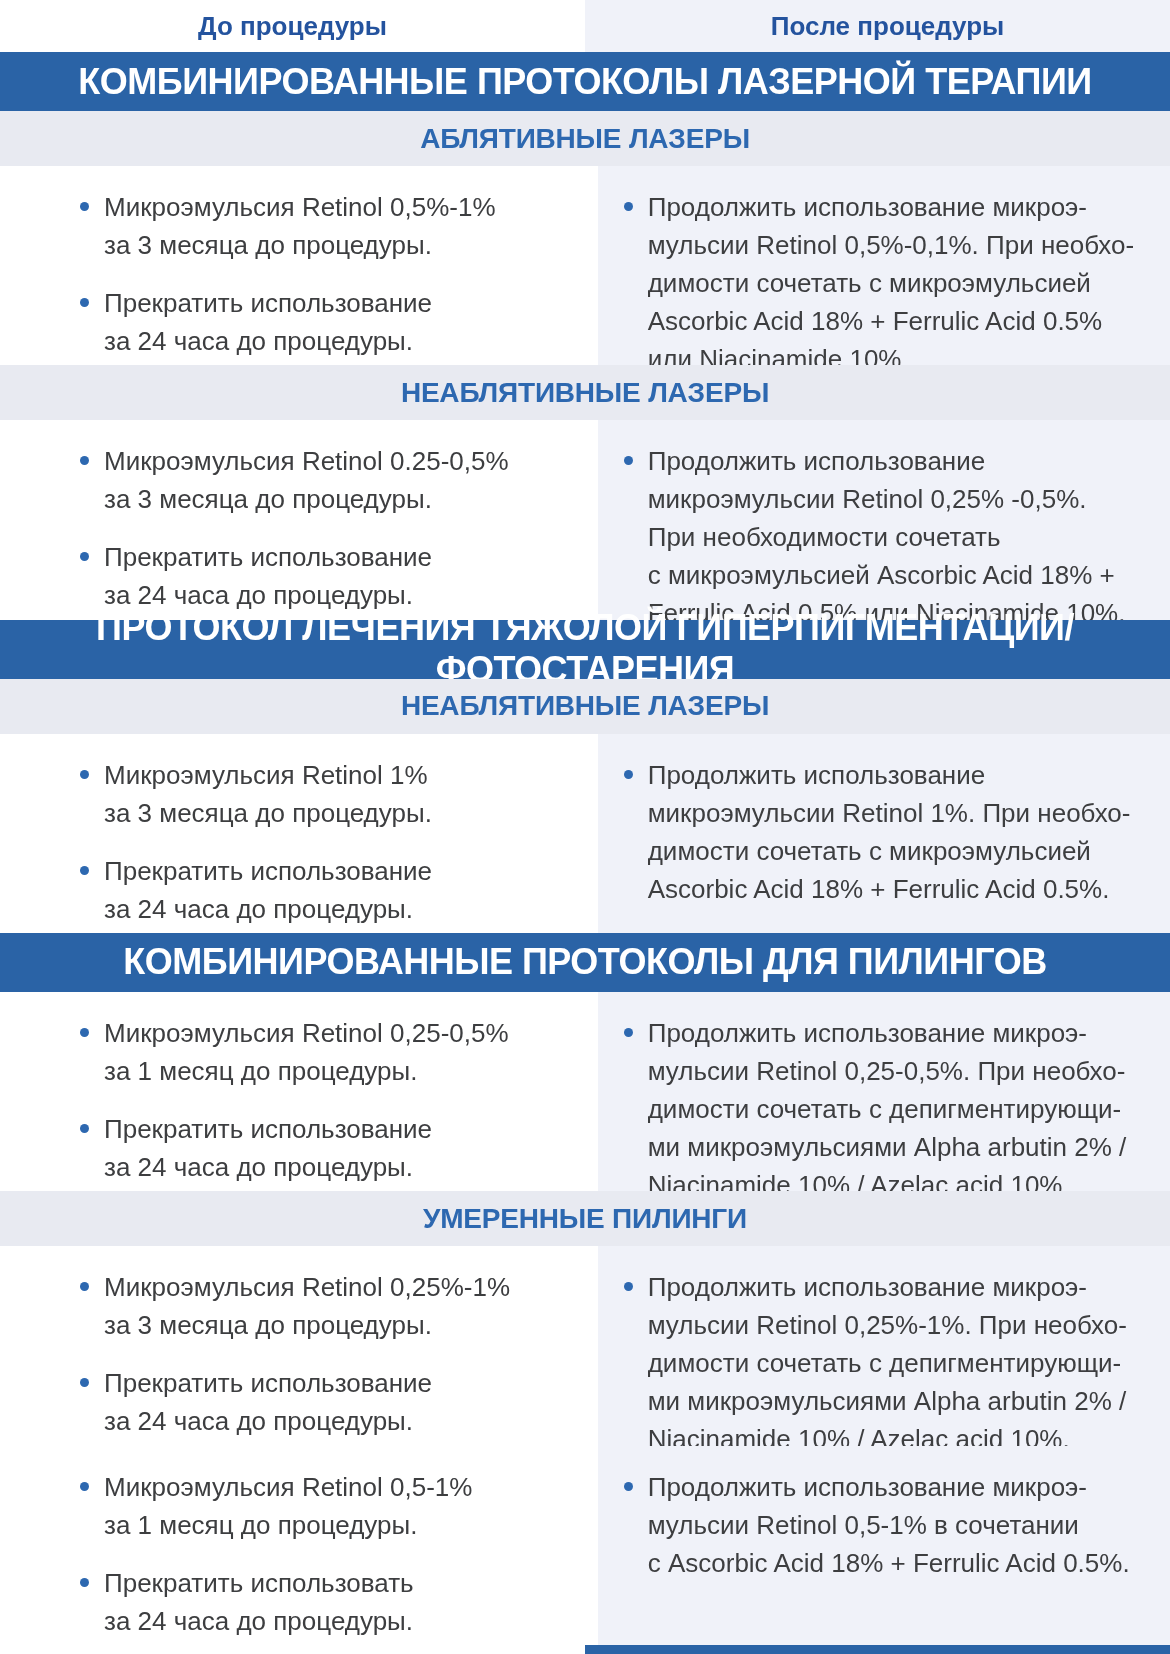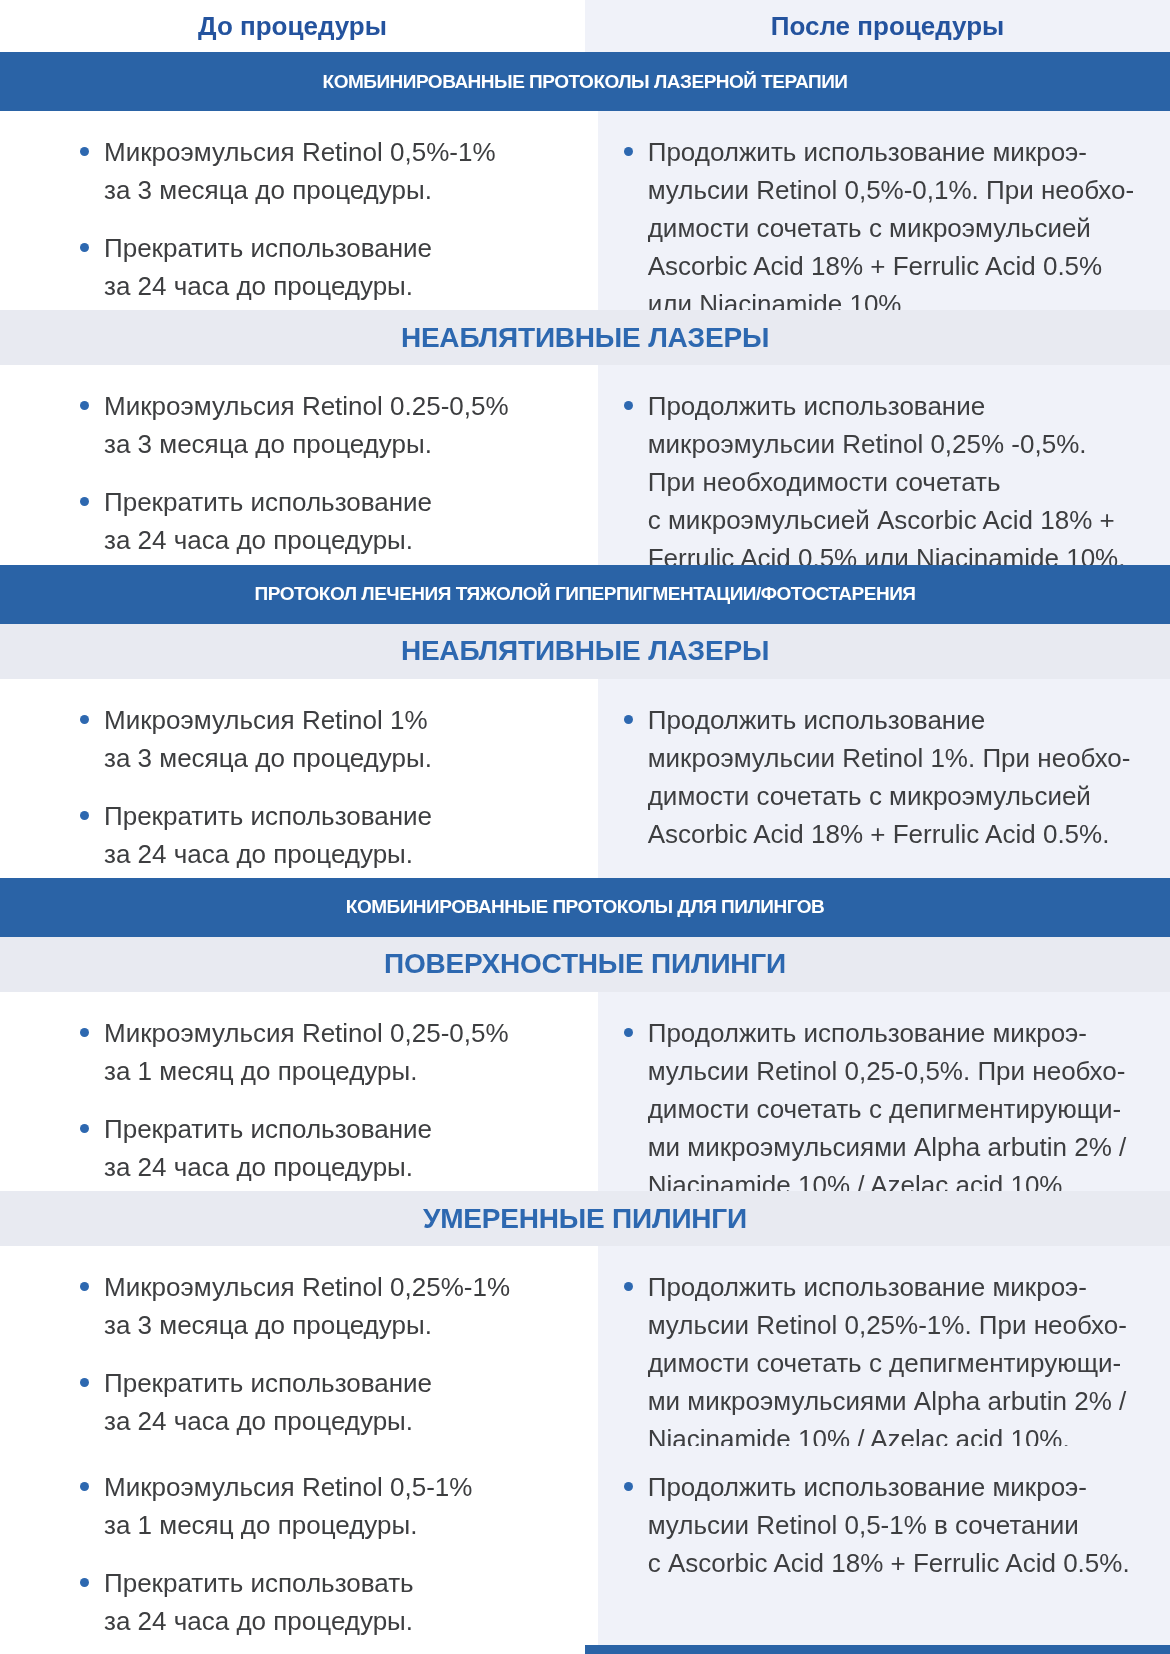"КОМБИНИРОВАННЫЕ ПРОТОКОЛЫ ЛАЗЕРНОЙ" .banner { font-size: 19px -> 36px }
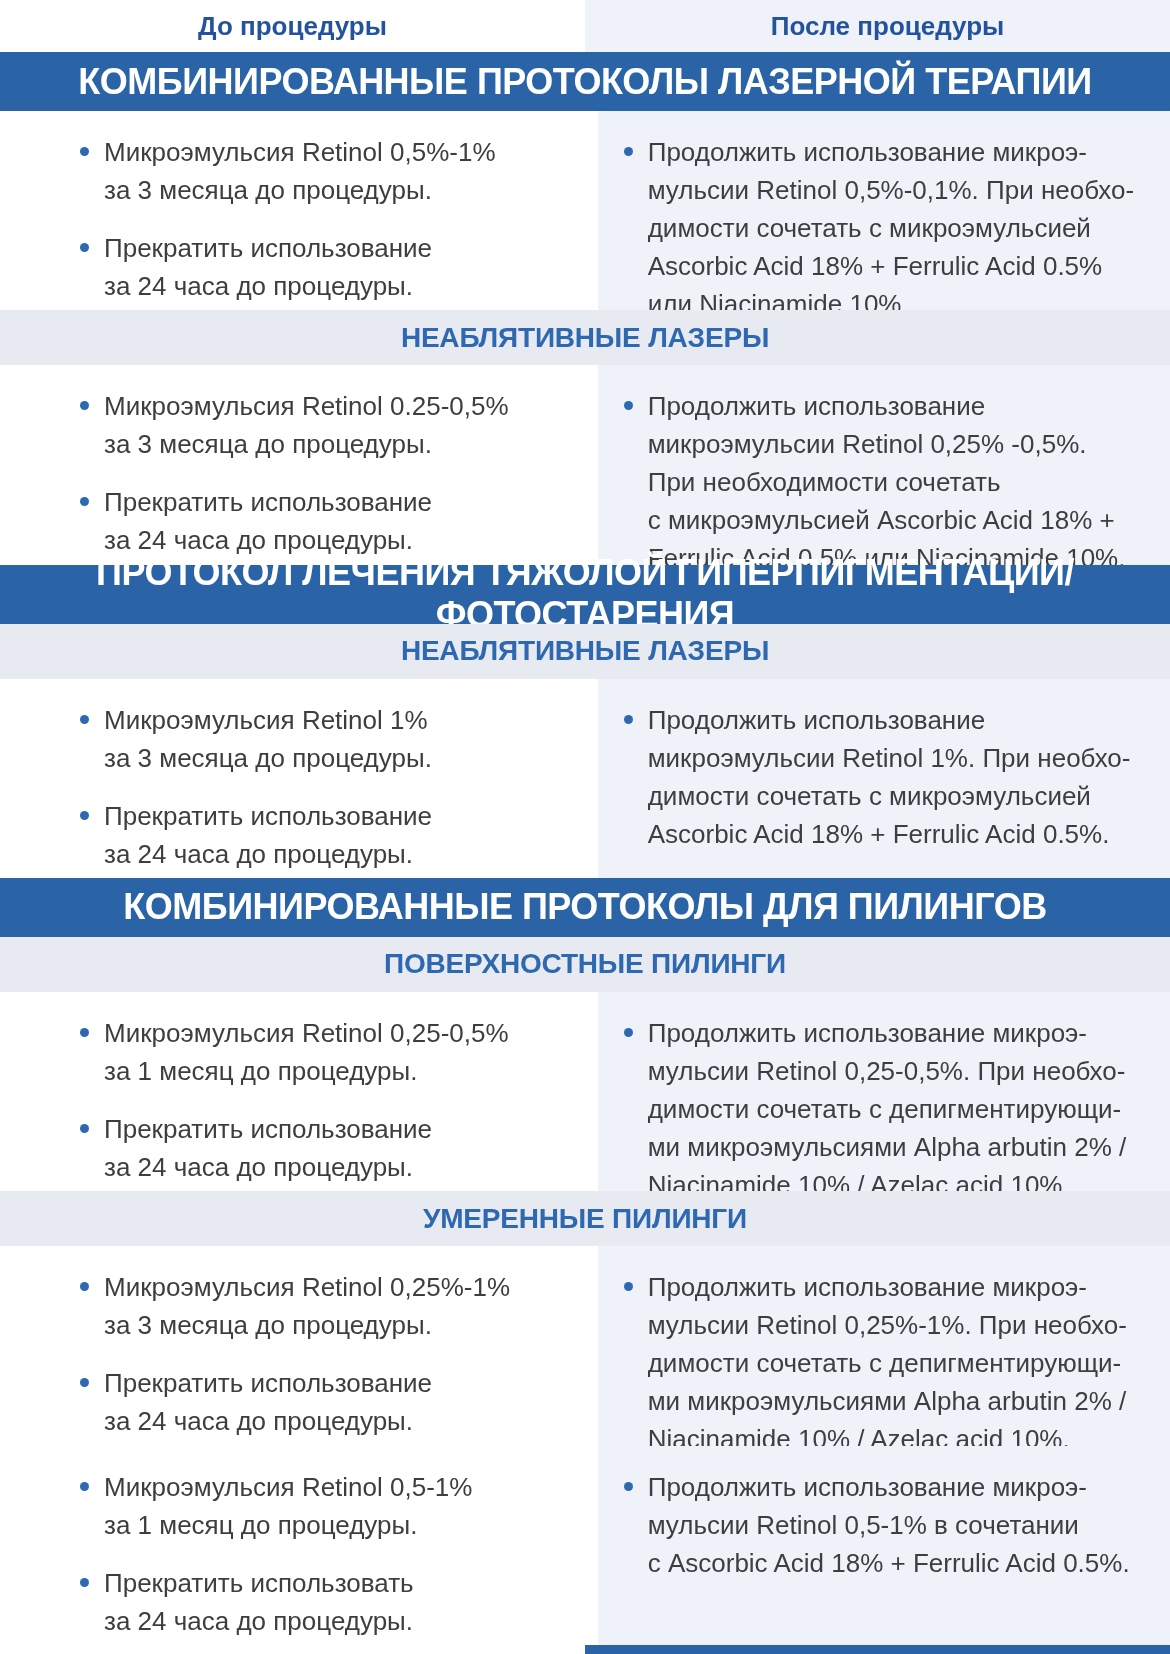"АБЛЯТИВНЫЕ ЛАЗЕРЫ" div.sub { html: none -> <div>АБЛЯТИВНЫЕ ЛАЗЕРЫ</div> }
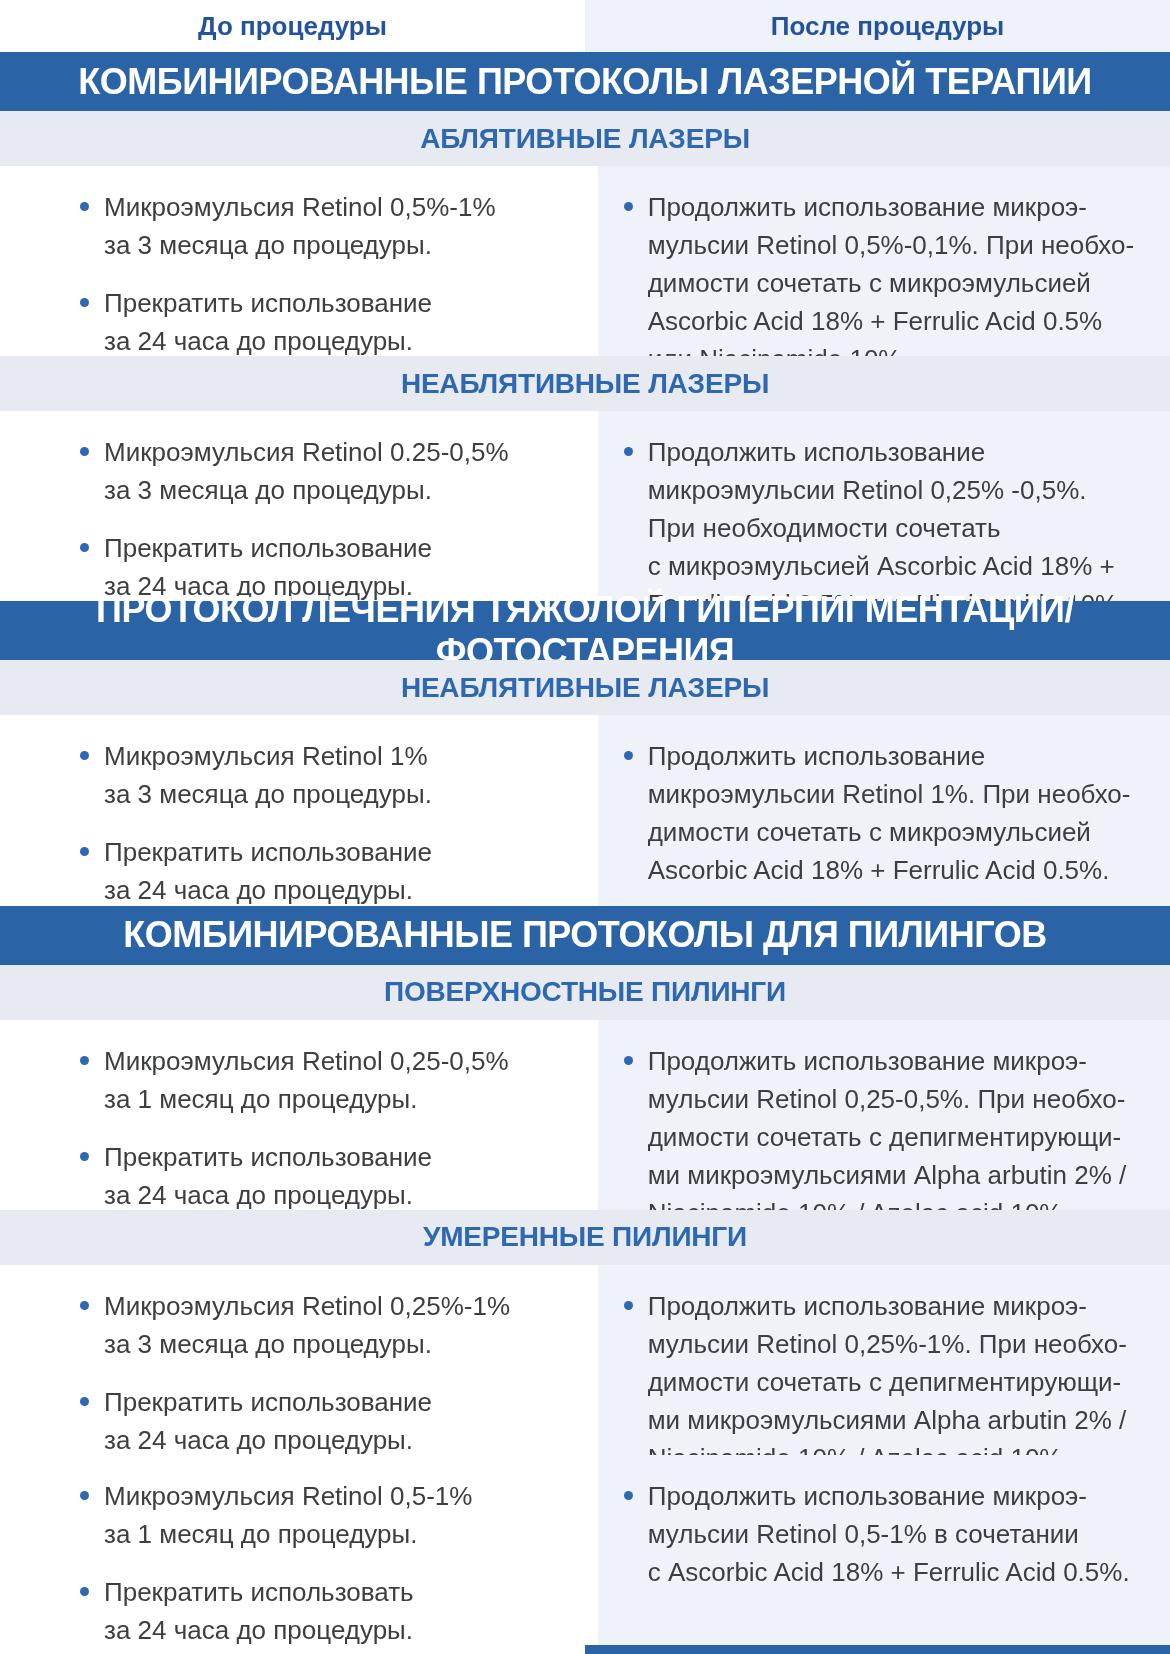"ПОВЕРХНОСТНЫЕ ПИЛИНГИ" div.sub { html: <div>ПОВЕРХНОСТНЫЕ ПИЛИНГИ</div> -> none }
